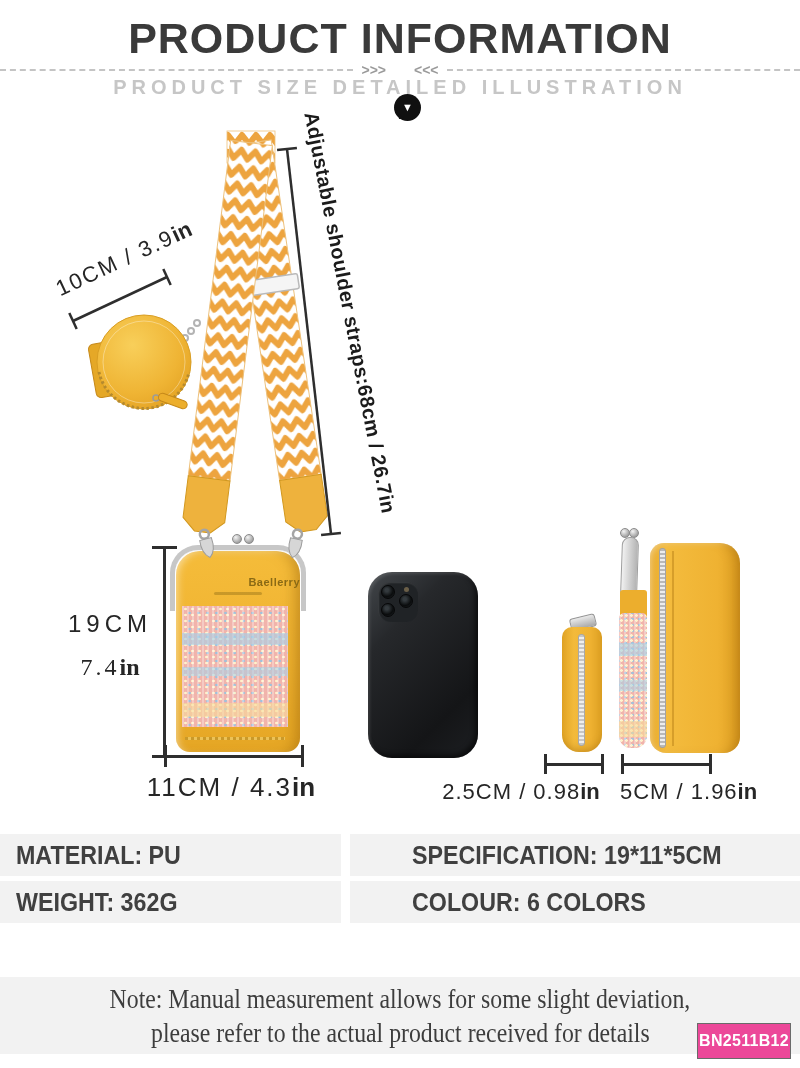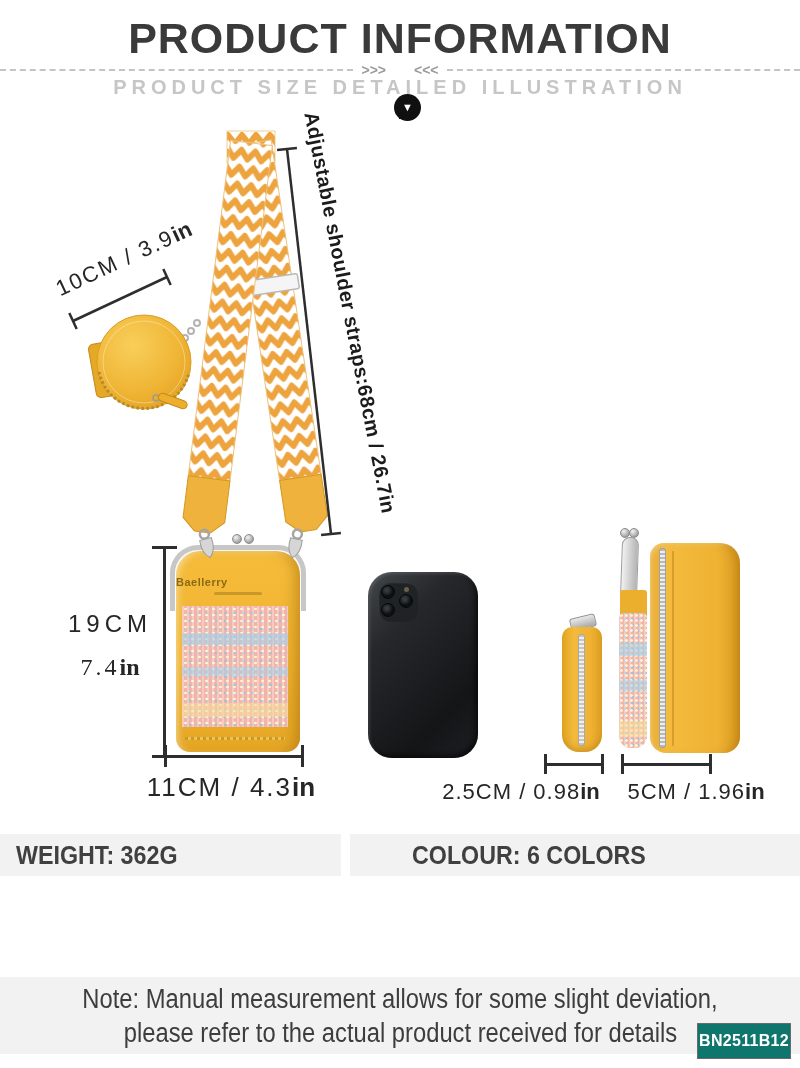"Baellerry" .bag-logo { text-align: left -> right }
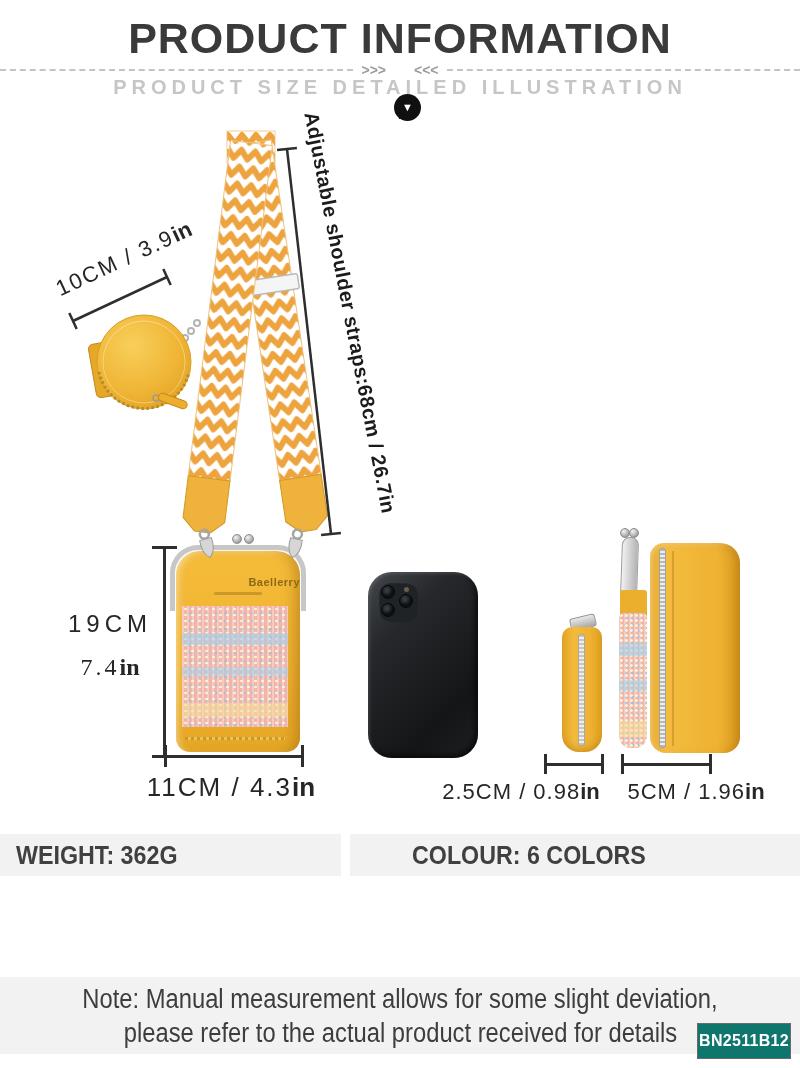"5CM / 1.96in" .labelB { text-align: center -> none }
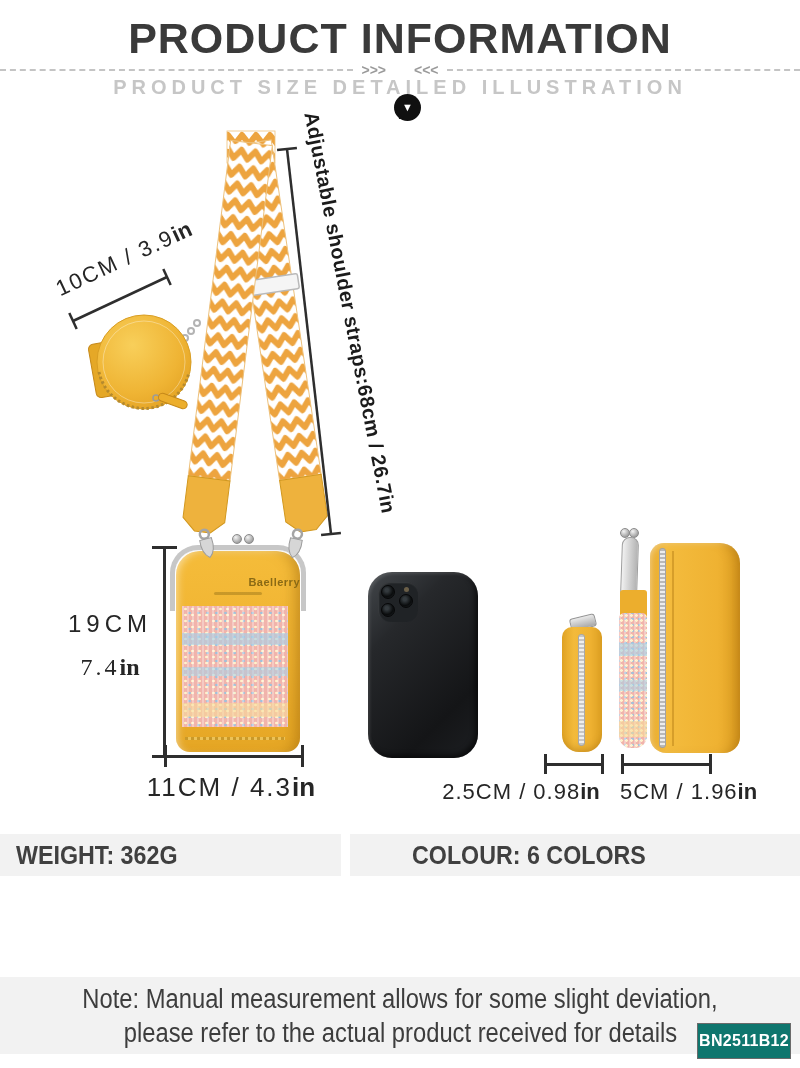"MATERIAL: PU" div.trow { html: none -> <div> <div> <span>MATERIAL: PU</span> </div> <div> <span>SPECIFICATION: 19*11*5CM</span> </div> </div> }
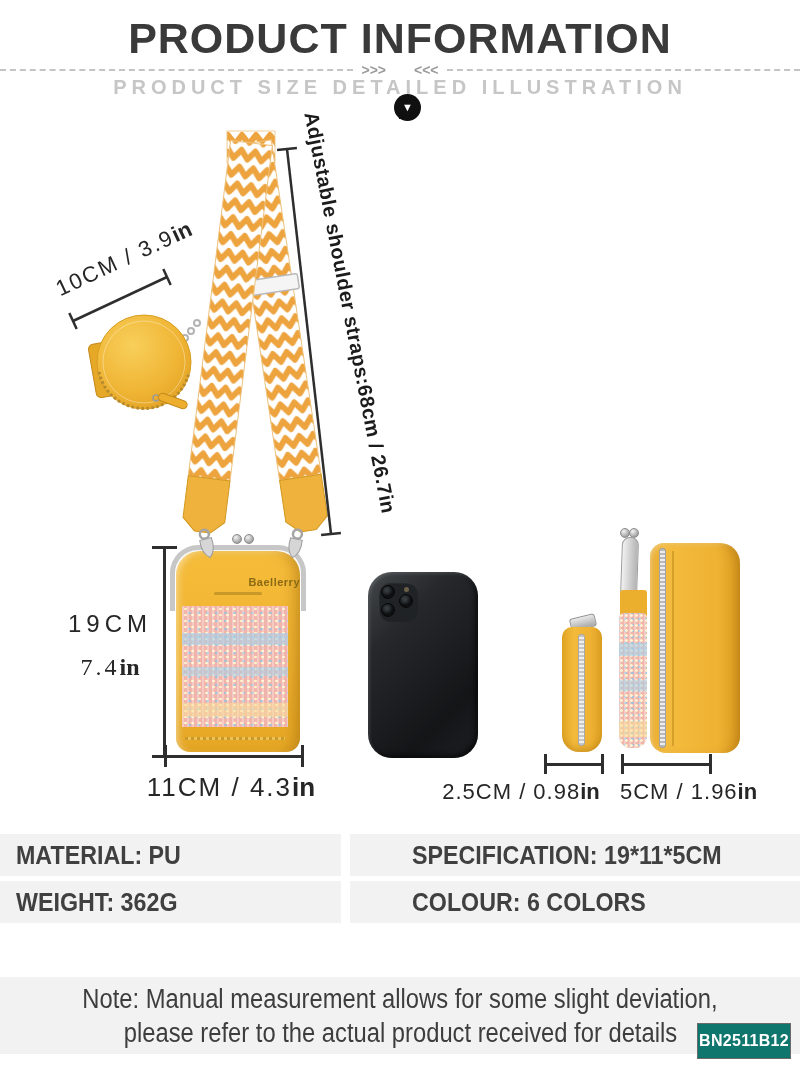"Note: Manual measurement allows for" .note { font-family: none -> Liberation Serif, serif }
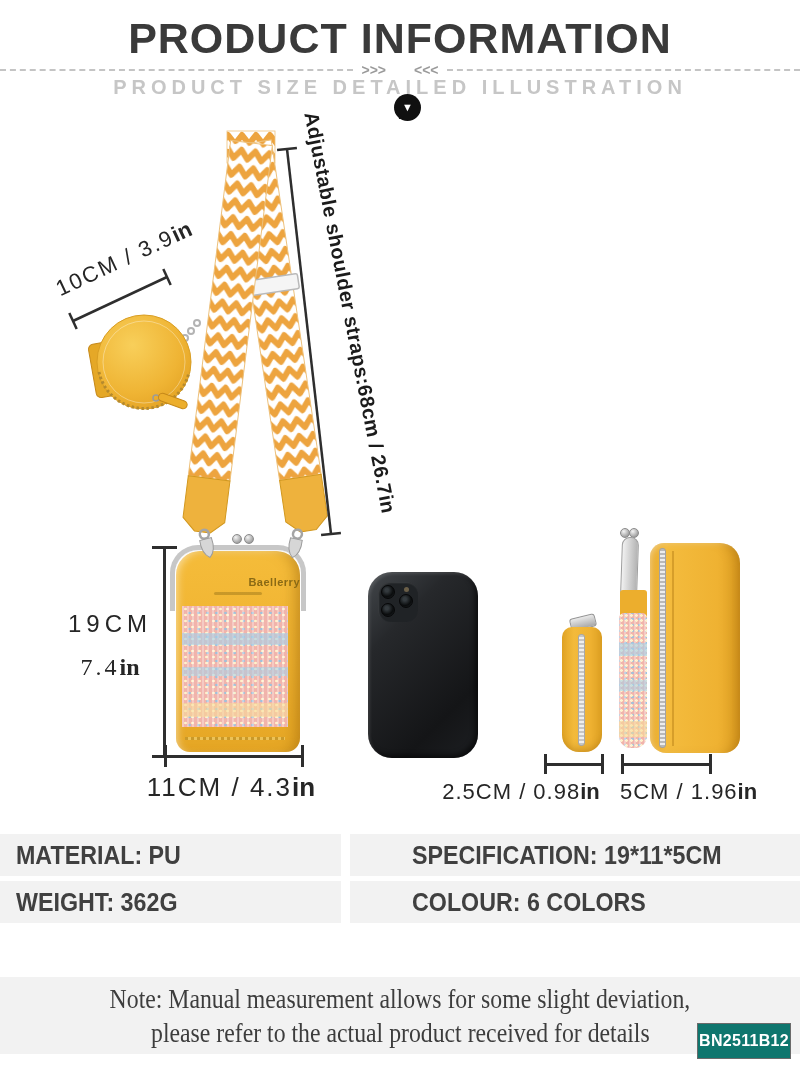"BN2511B12" .badge { background: #0f766e -> #ec4899 }
